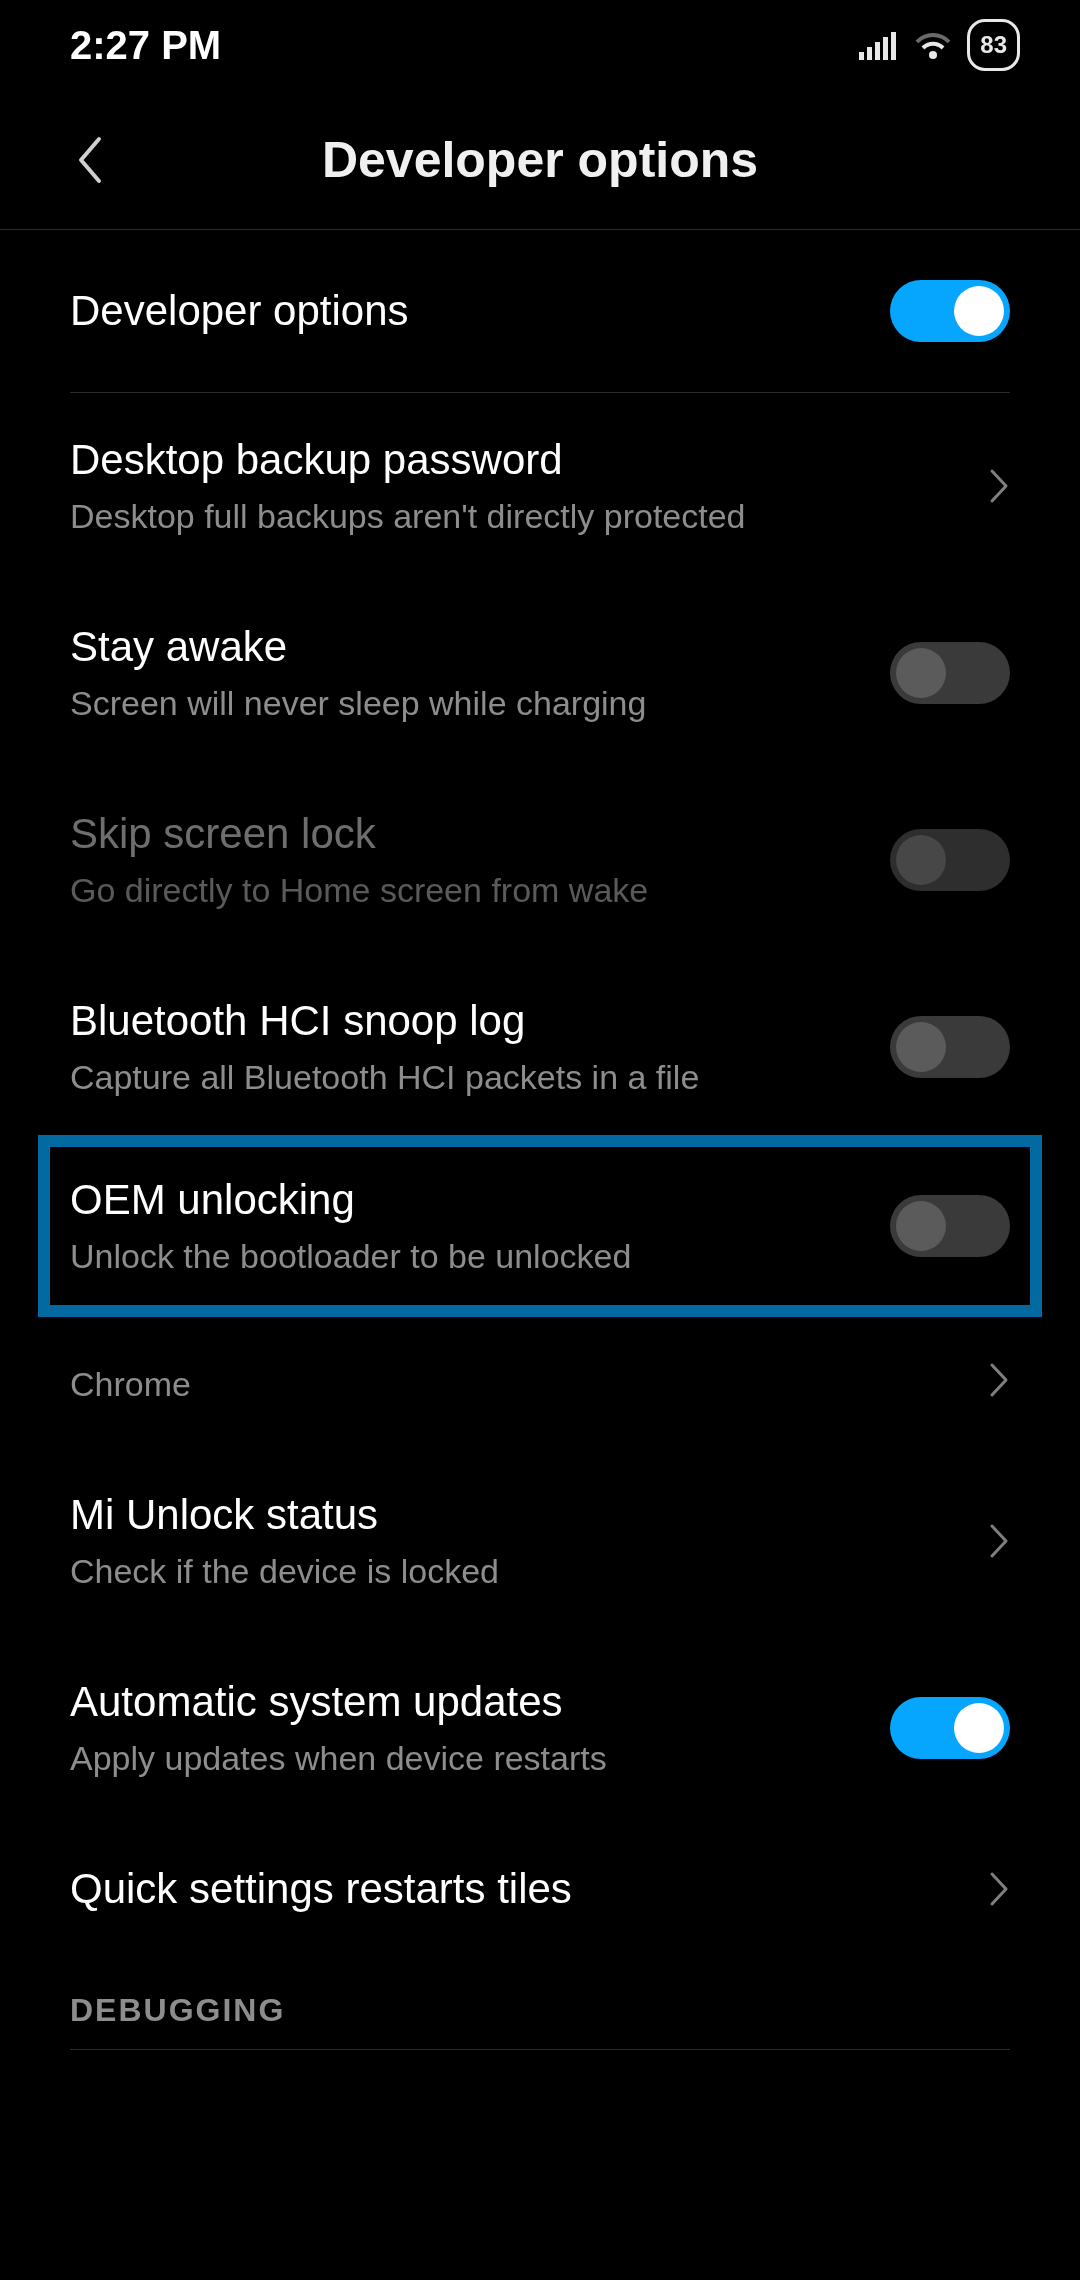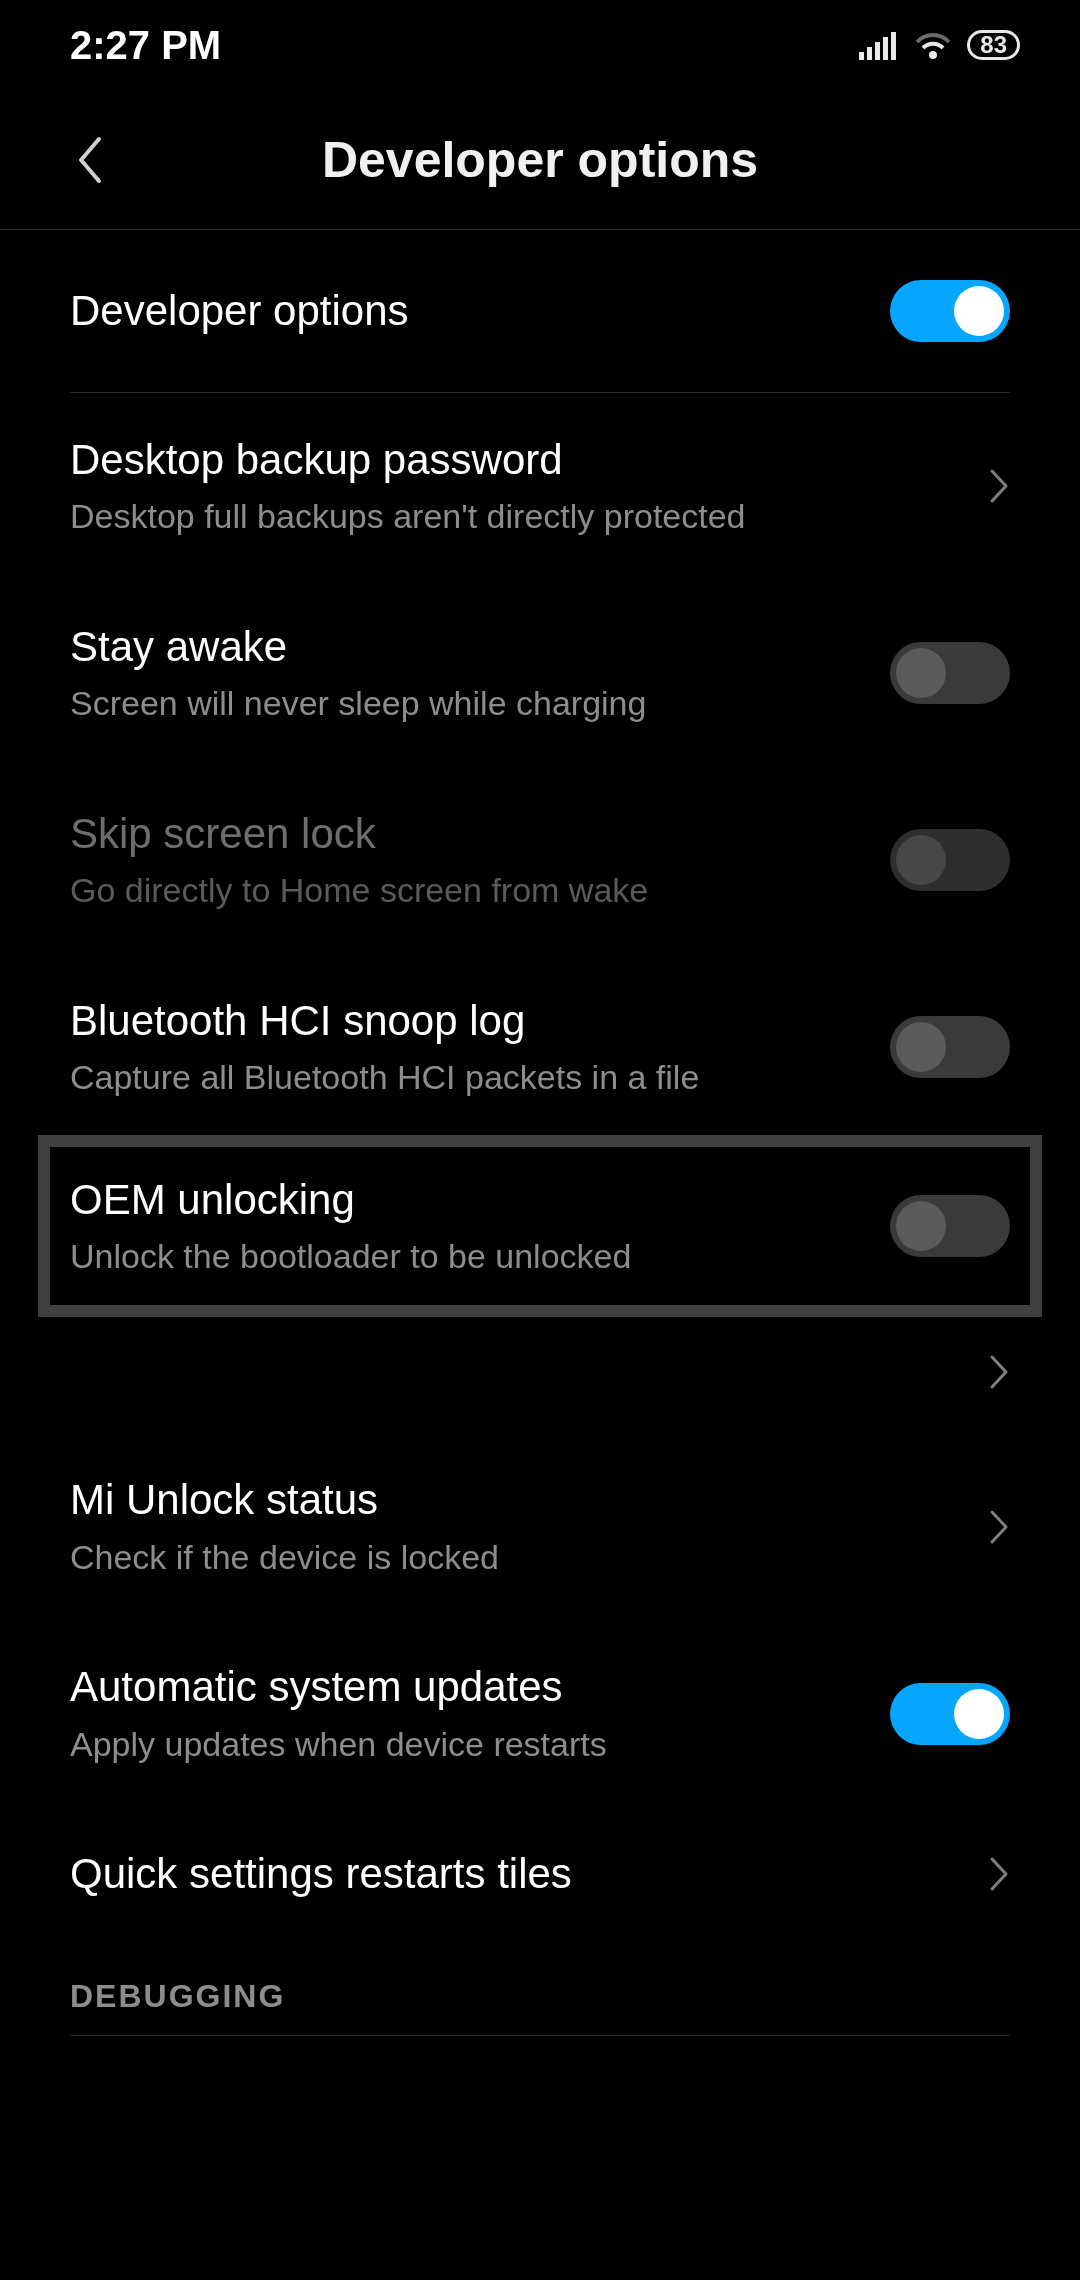"83" .battery-badge { height: 30px -> 52px }
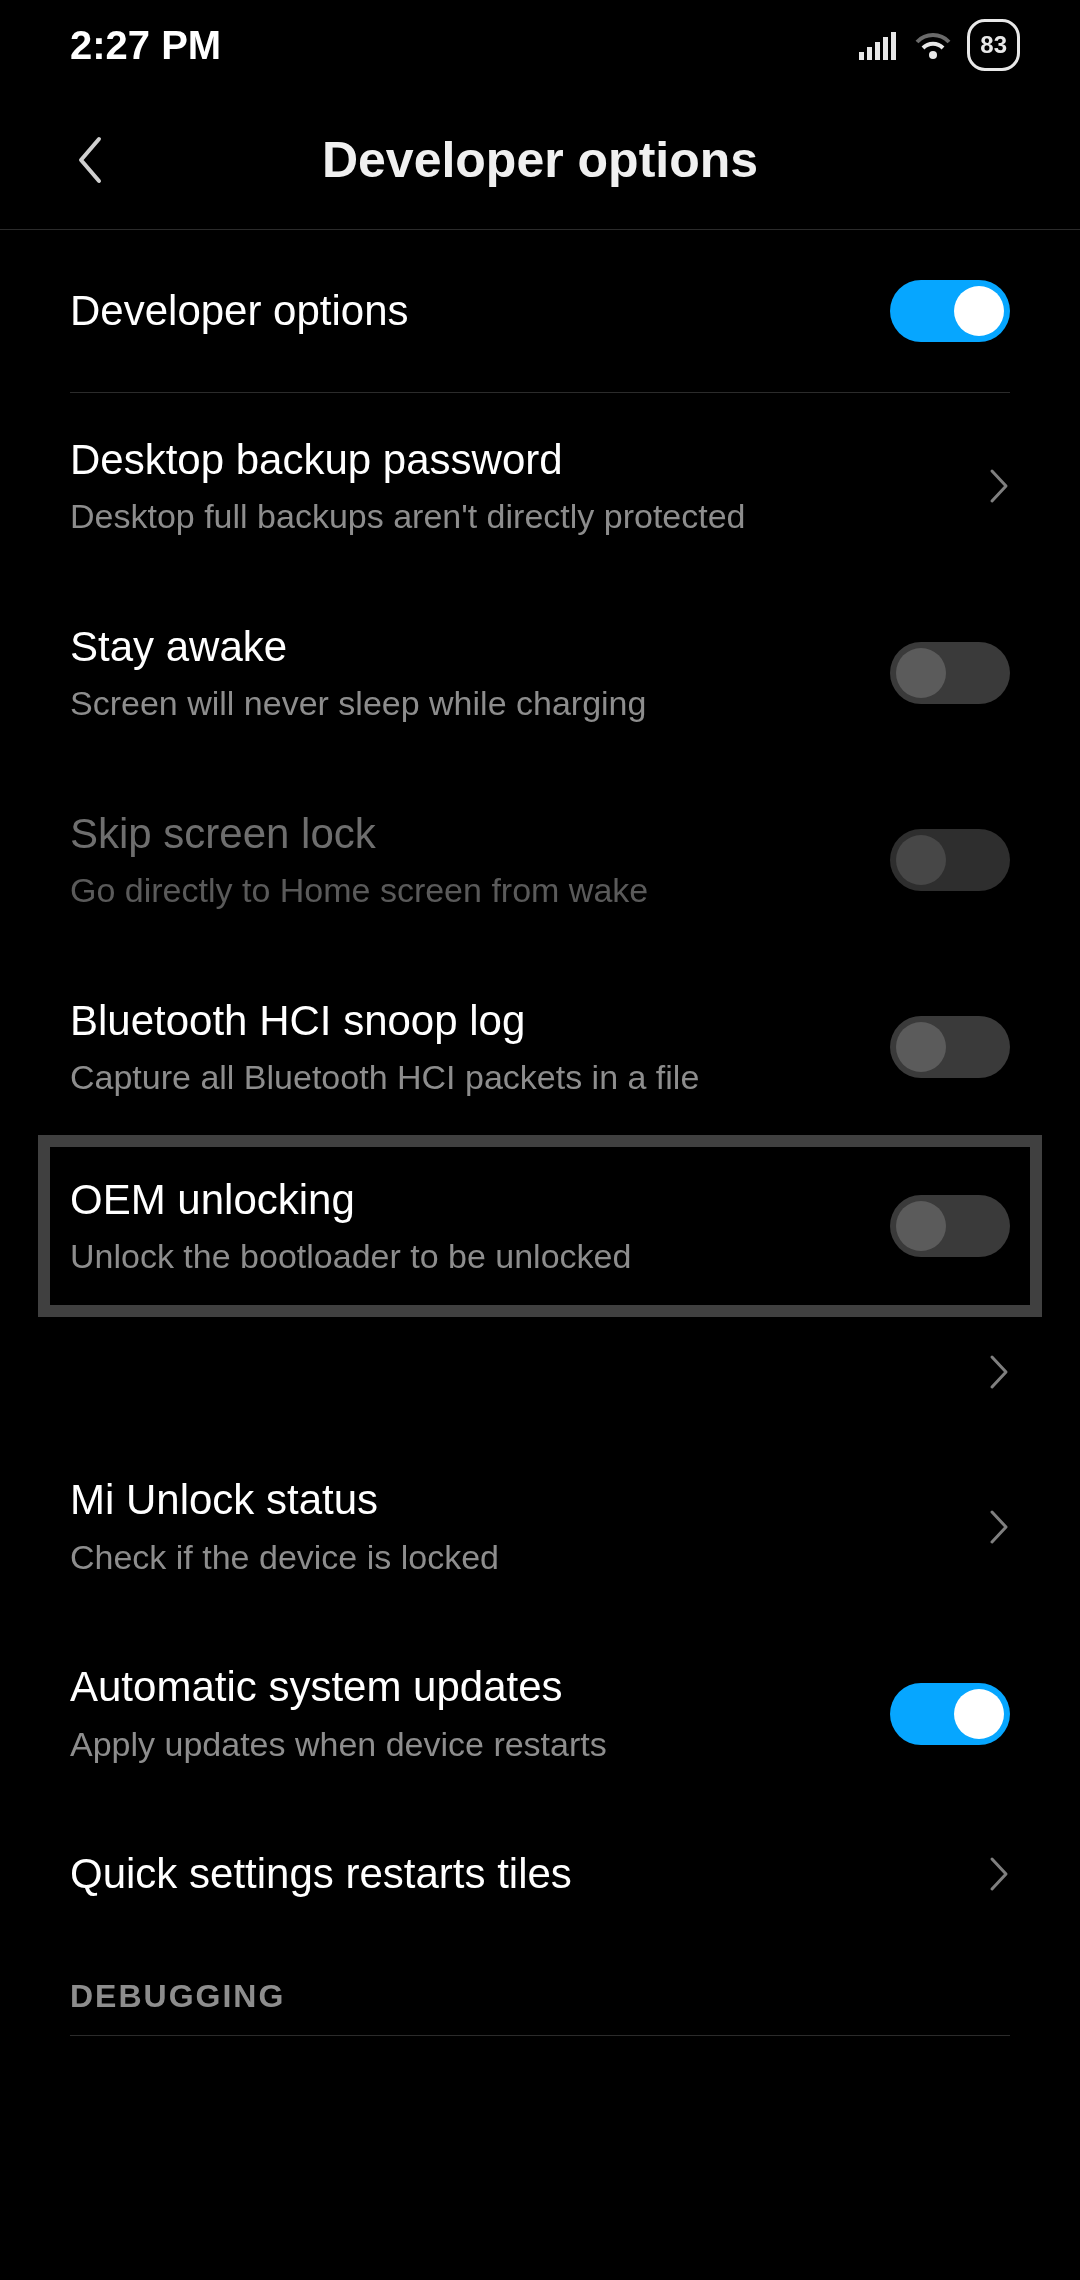"OEM unlocking" .highlight-box { border: 12px solid #404040 -> 12px solid #0369a1 }
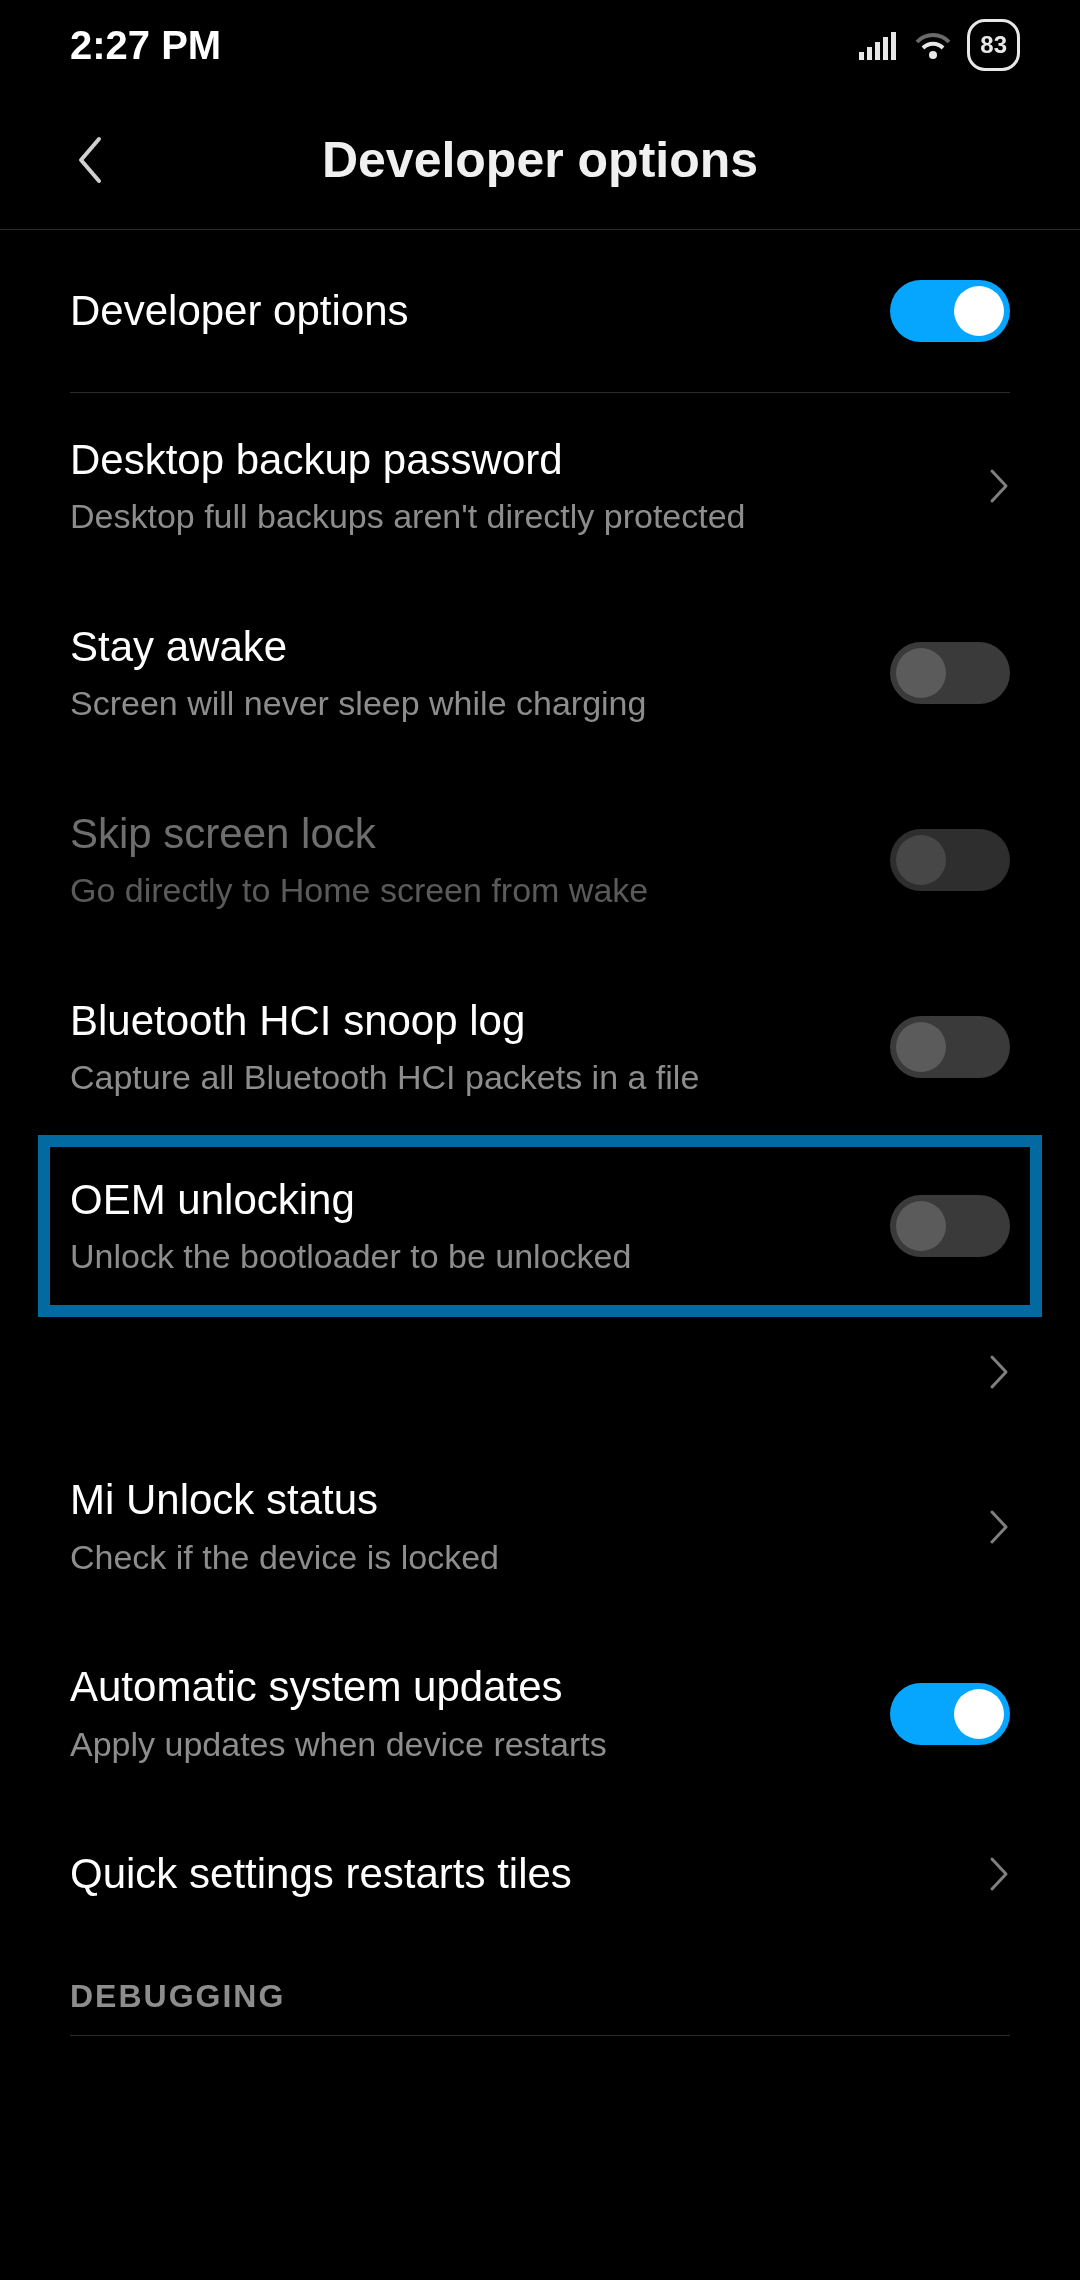"Chrome" div.row-sub { html: none -> <div>Chrome</div> }
